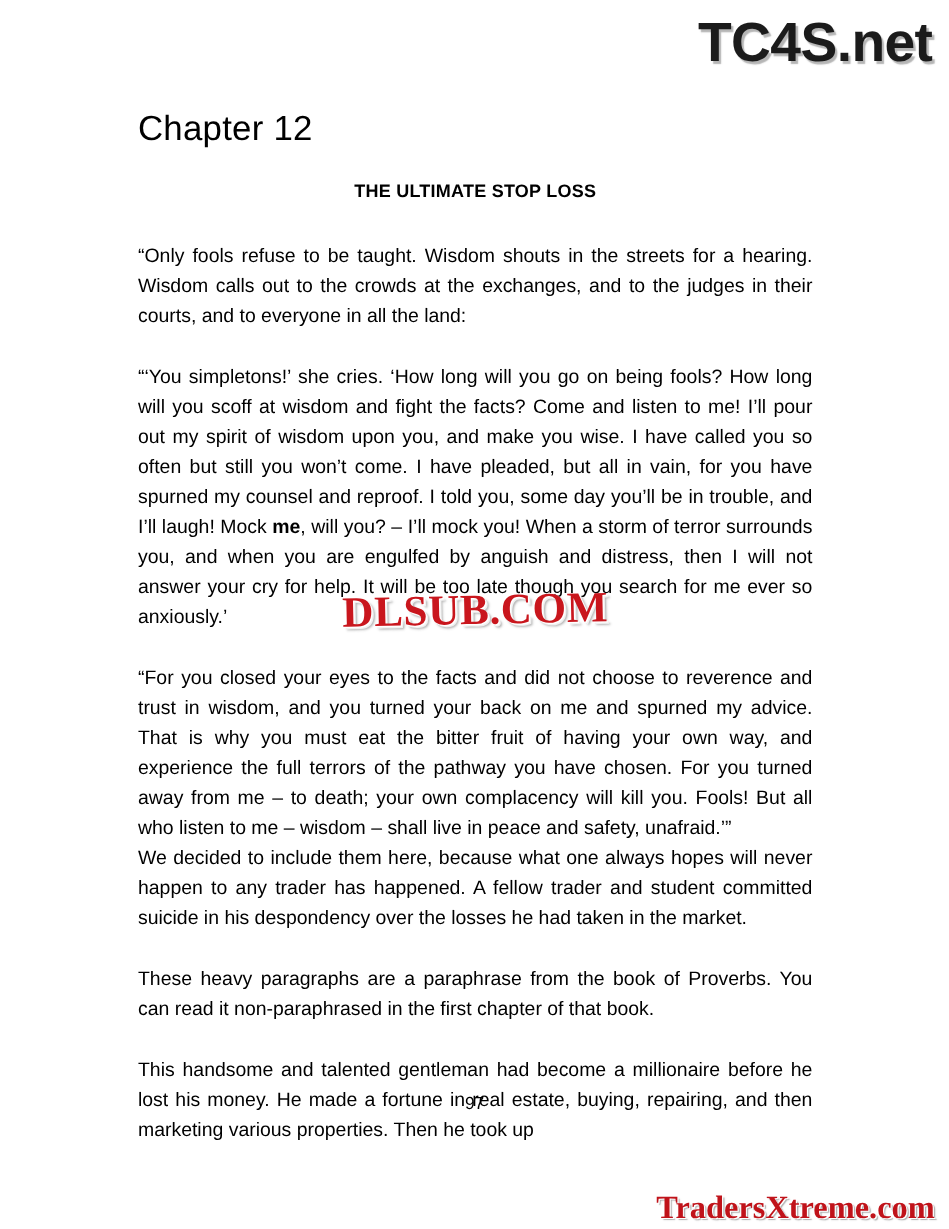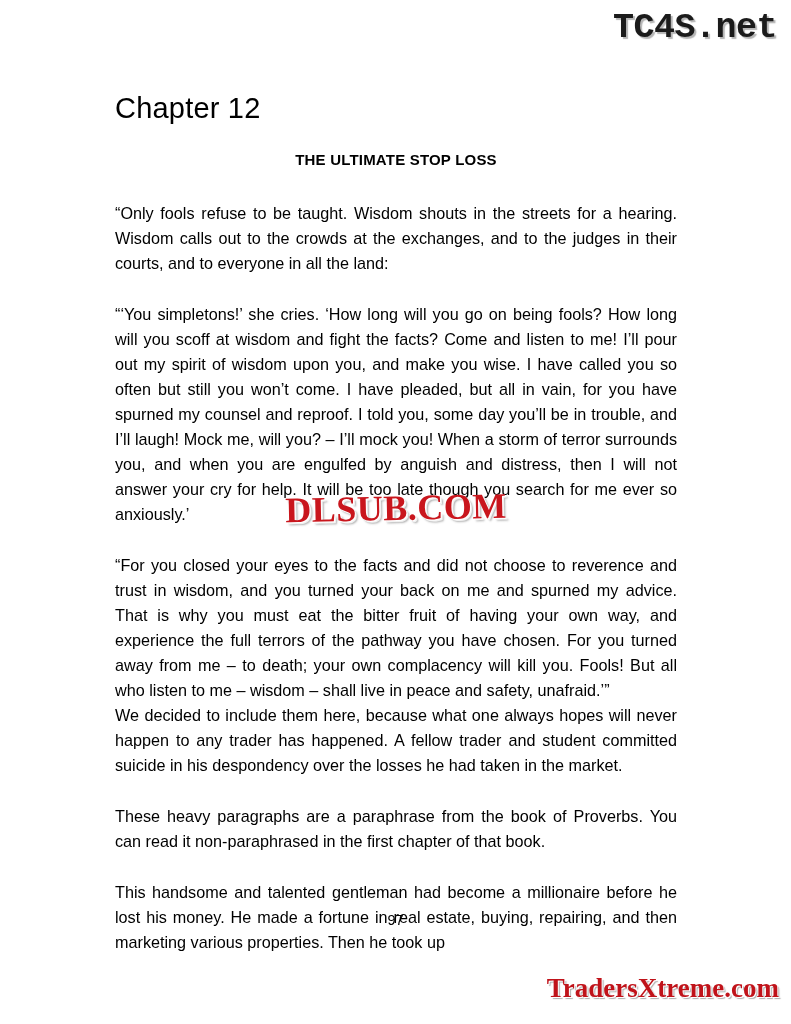"TC4S.net" .wm-top { font-family: Liberation Mono, monospace -> Liberation Sans, sans-serif; font-size: 35px -> 46px }
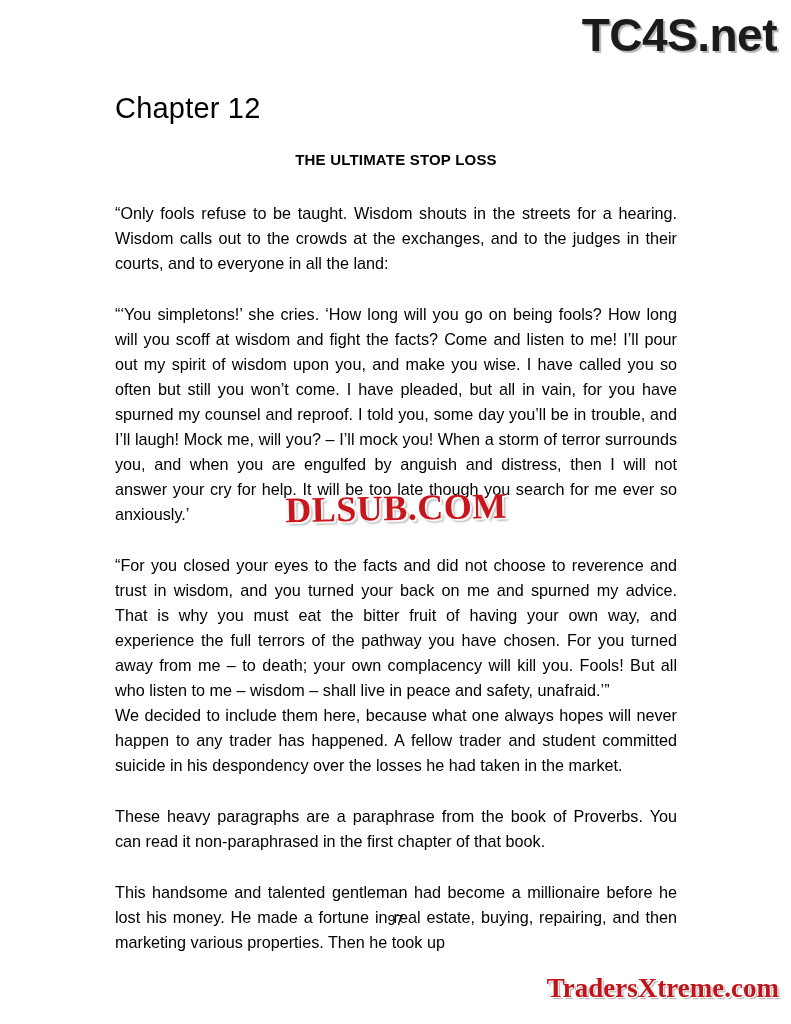"me" .bold-inline { font-weight: normal -> bold }
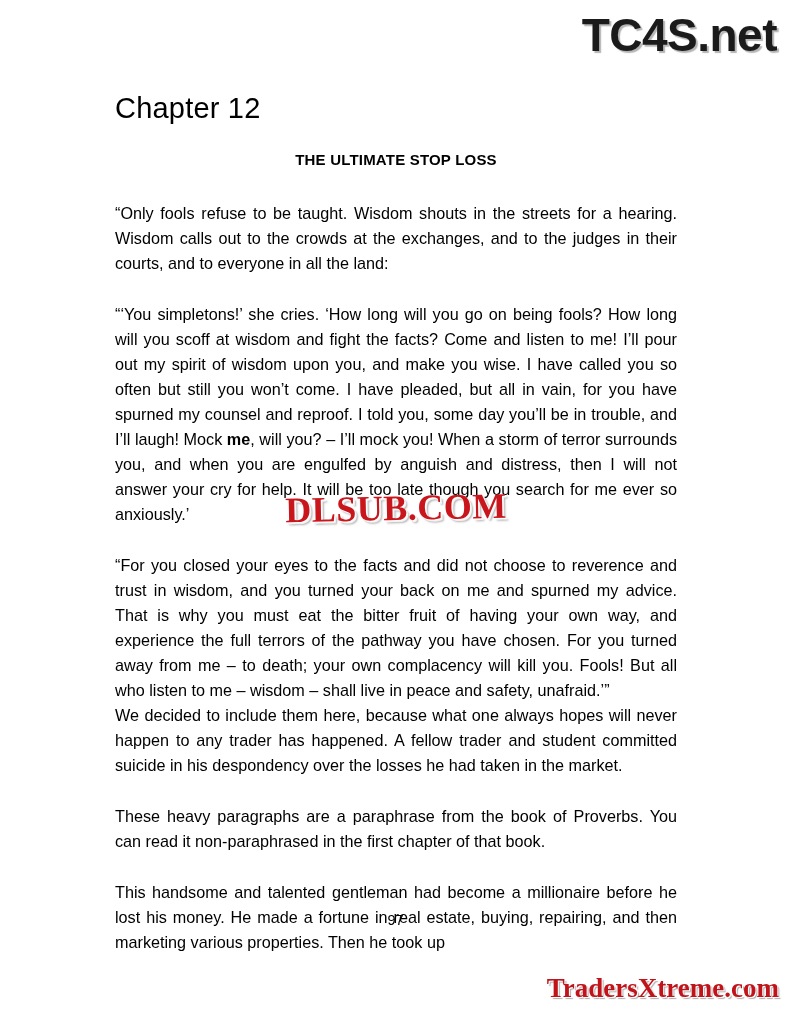"TradersXtreme.com" .wm-bottom { bottom: 20px -> 2px }
